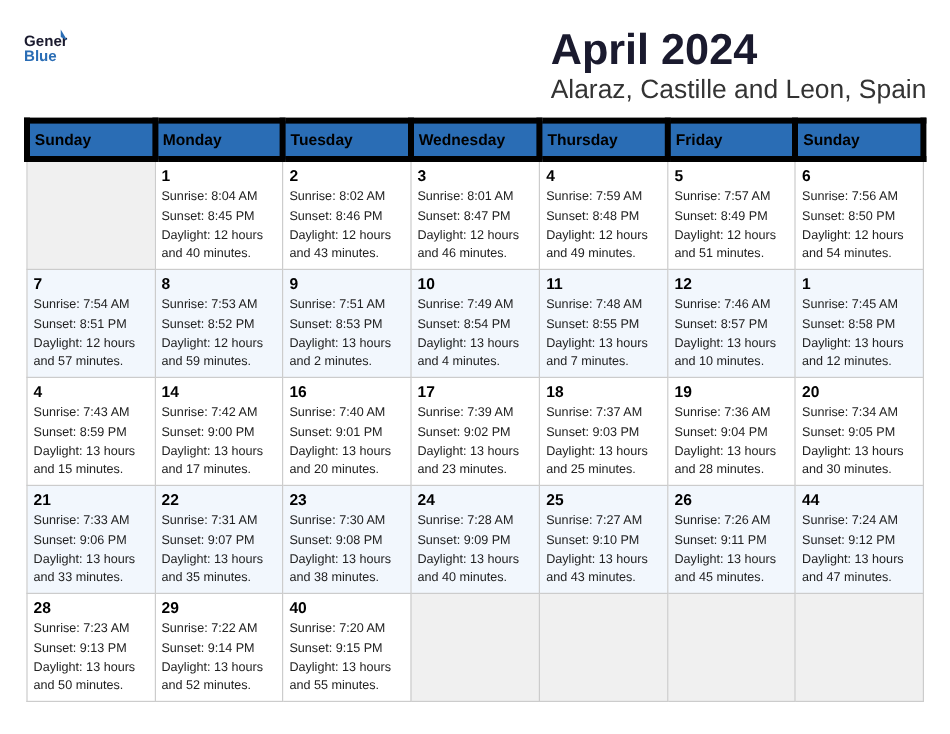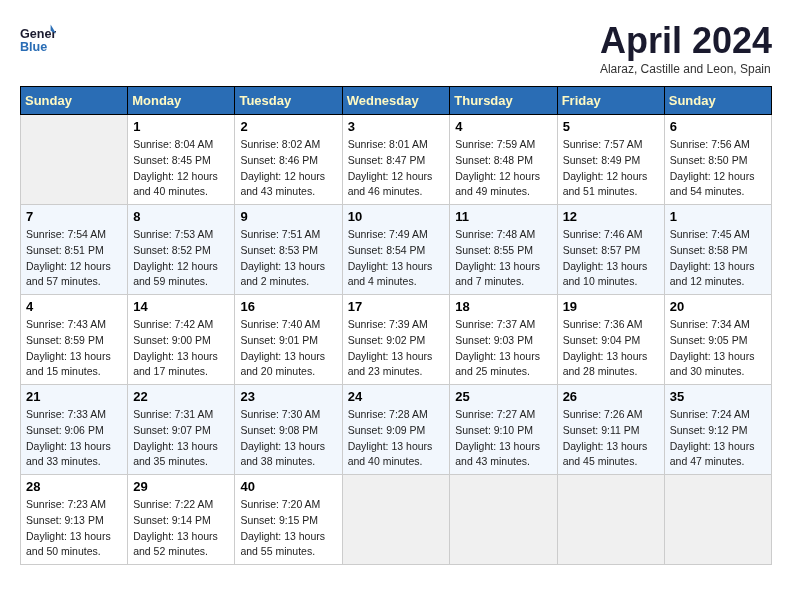"Alaraz, Castille and Leon, Spain" .subtitle { font-size: 12px -> 22px }
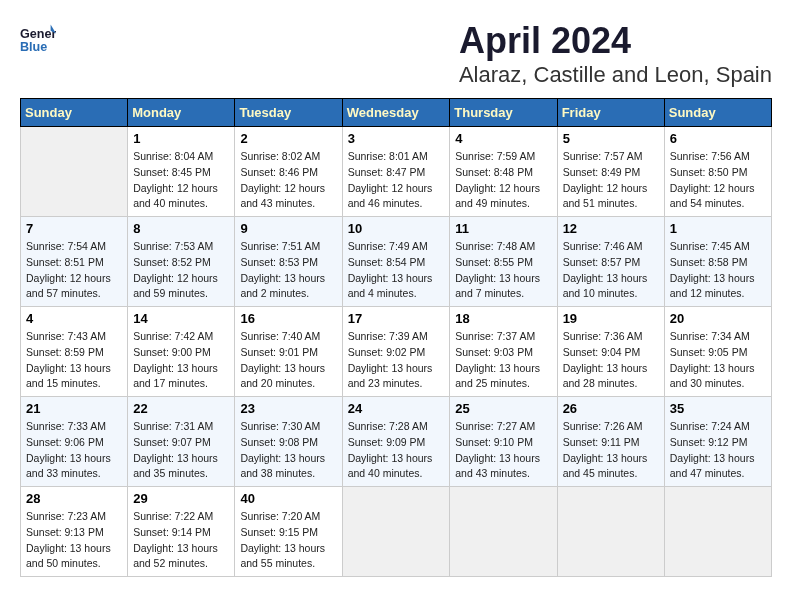"Sunday" thead tr th { border: 1px solid #000000 -> 5px solid #000000; color: #fef9c3 -> #000000 }
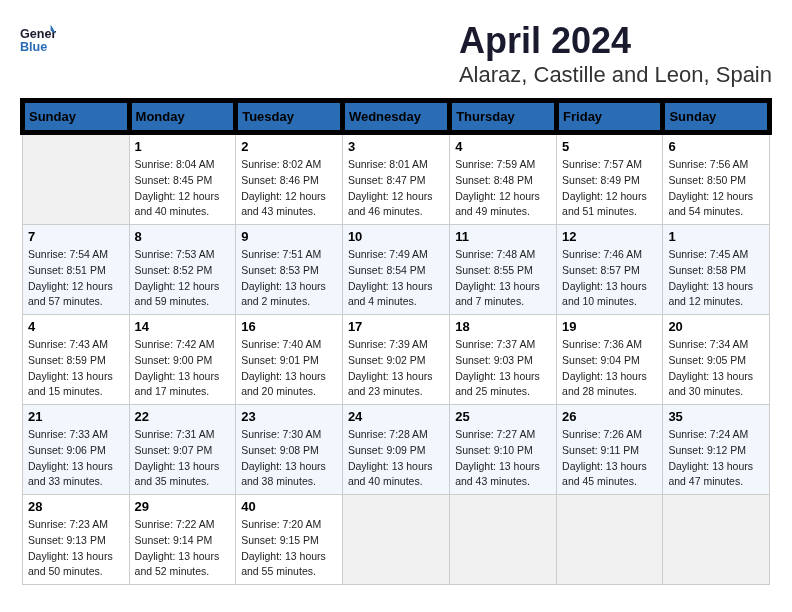"35" span.day-number { text: 35 -> 44 }
